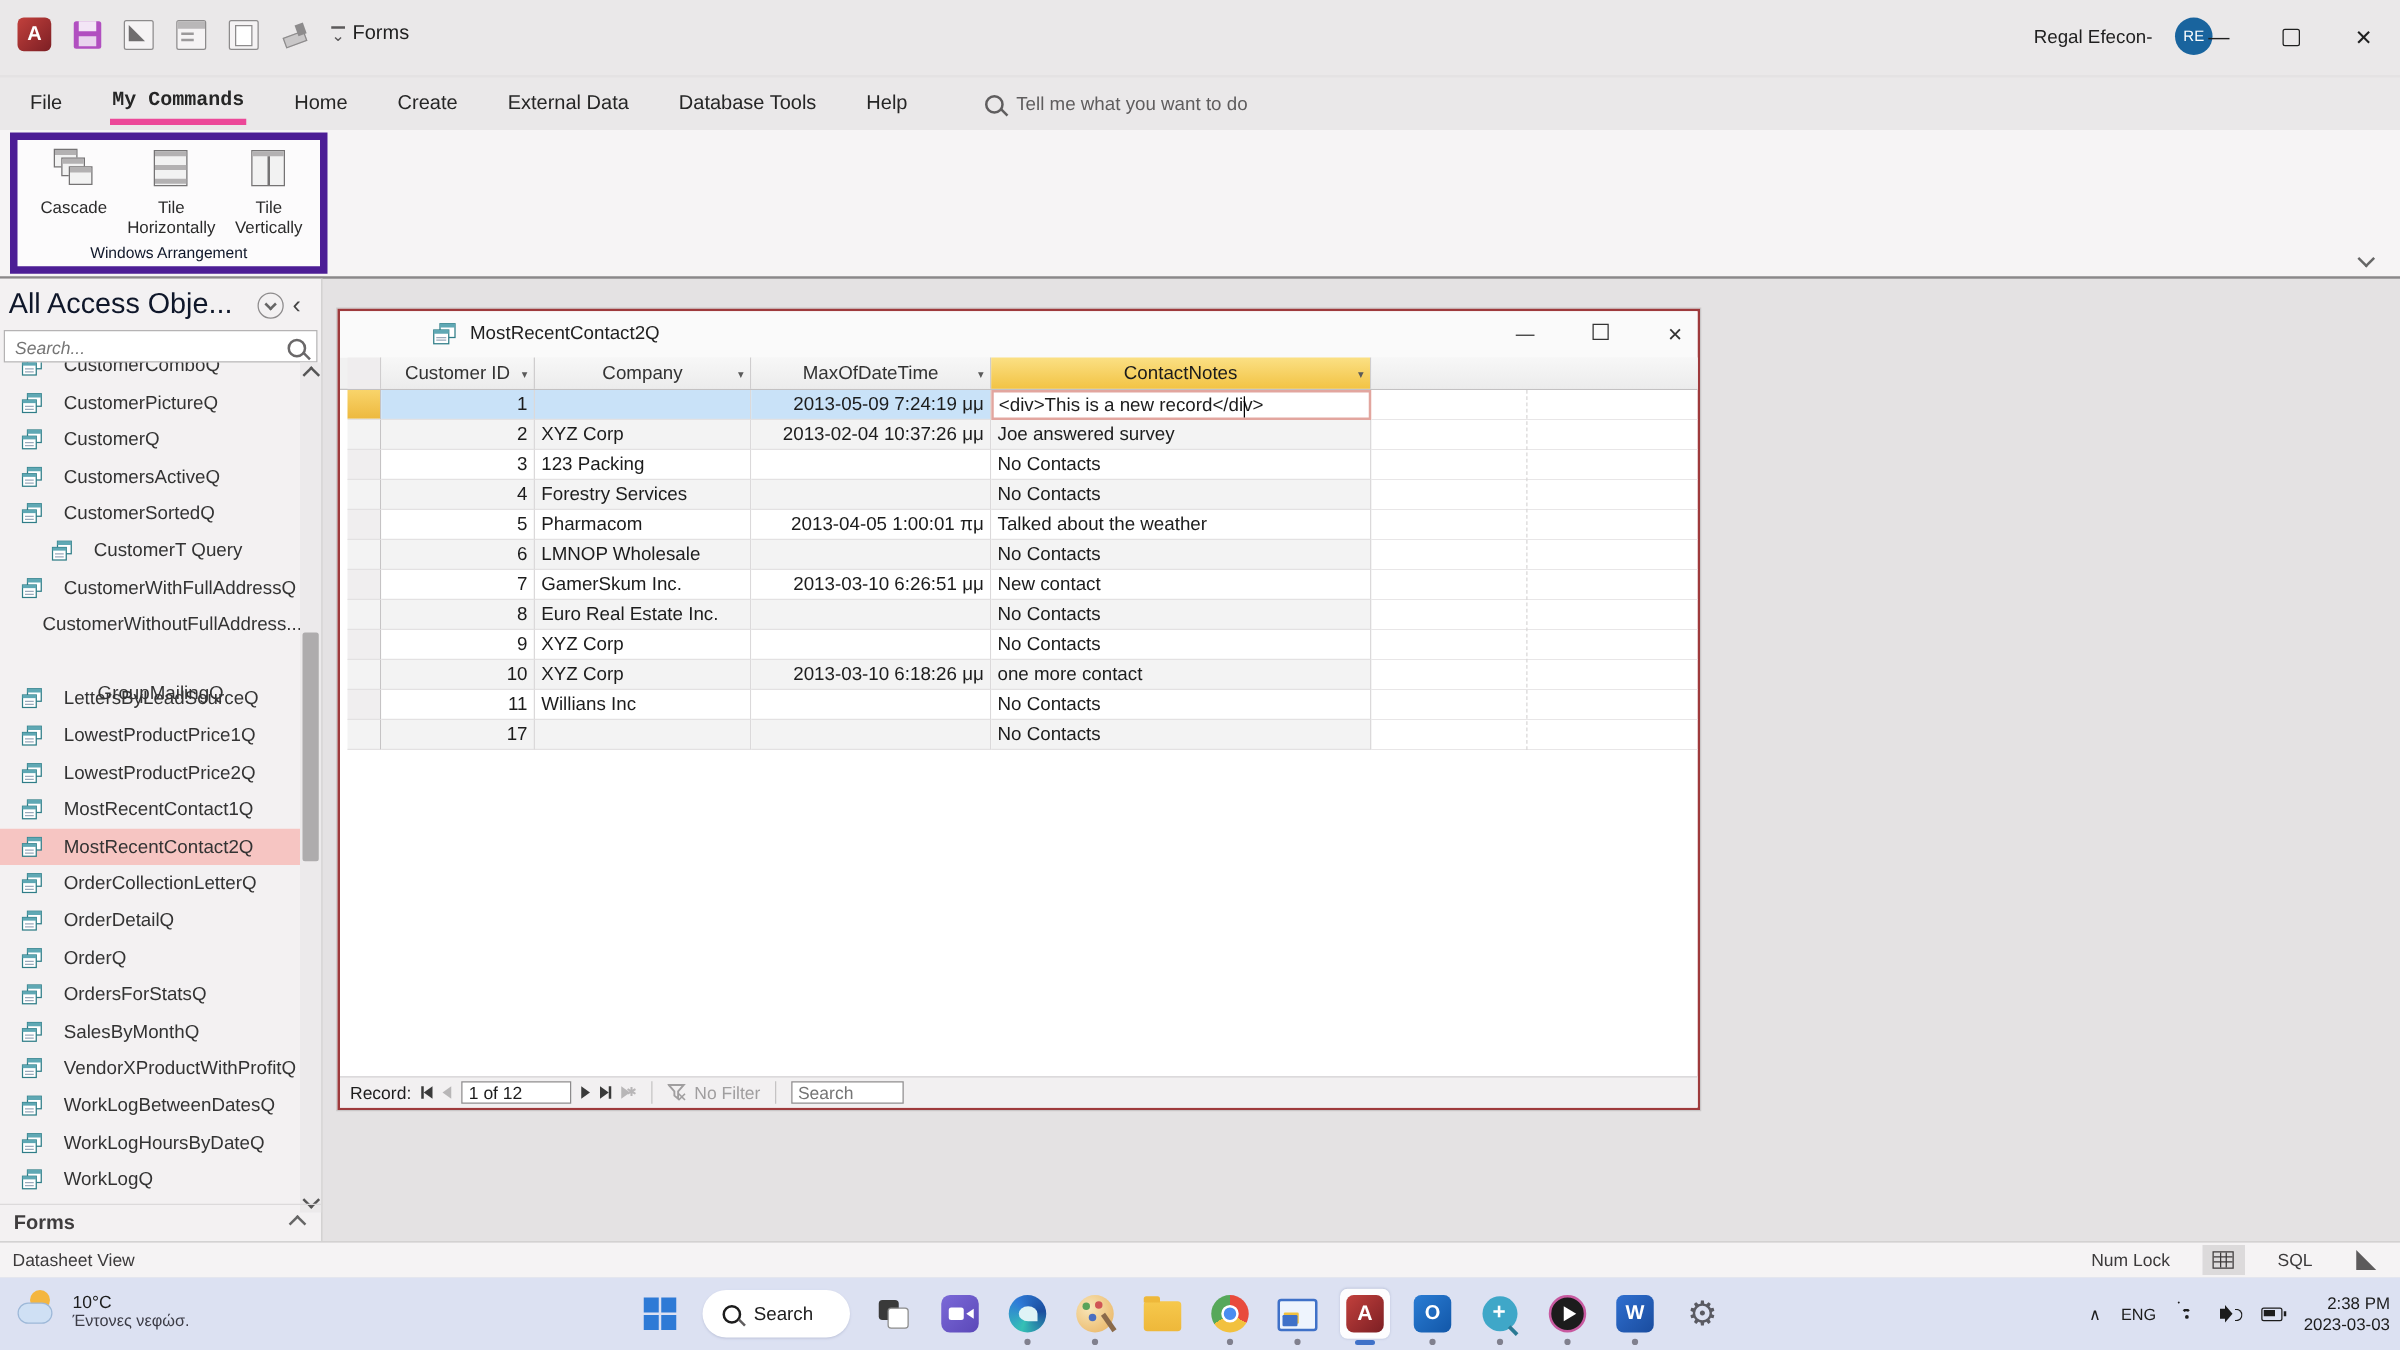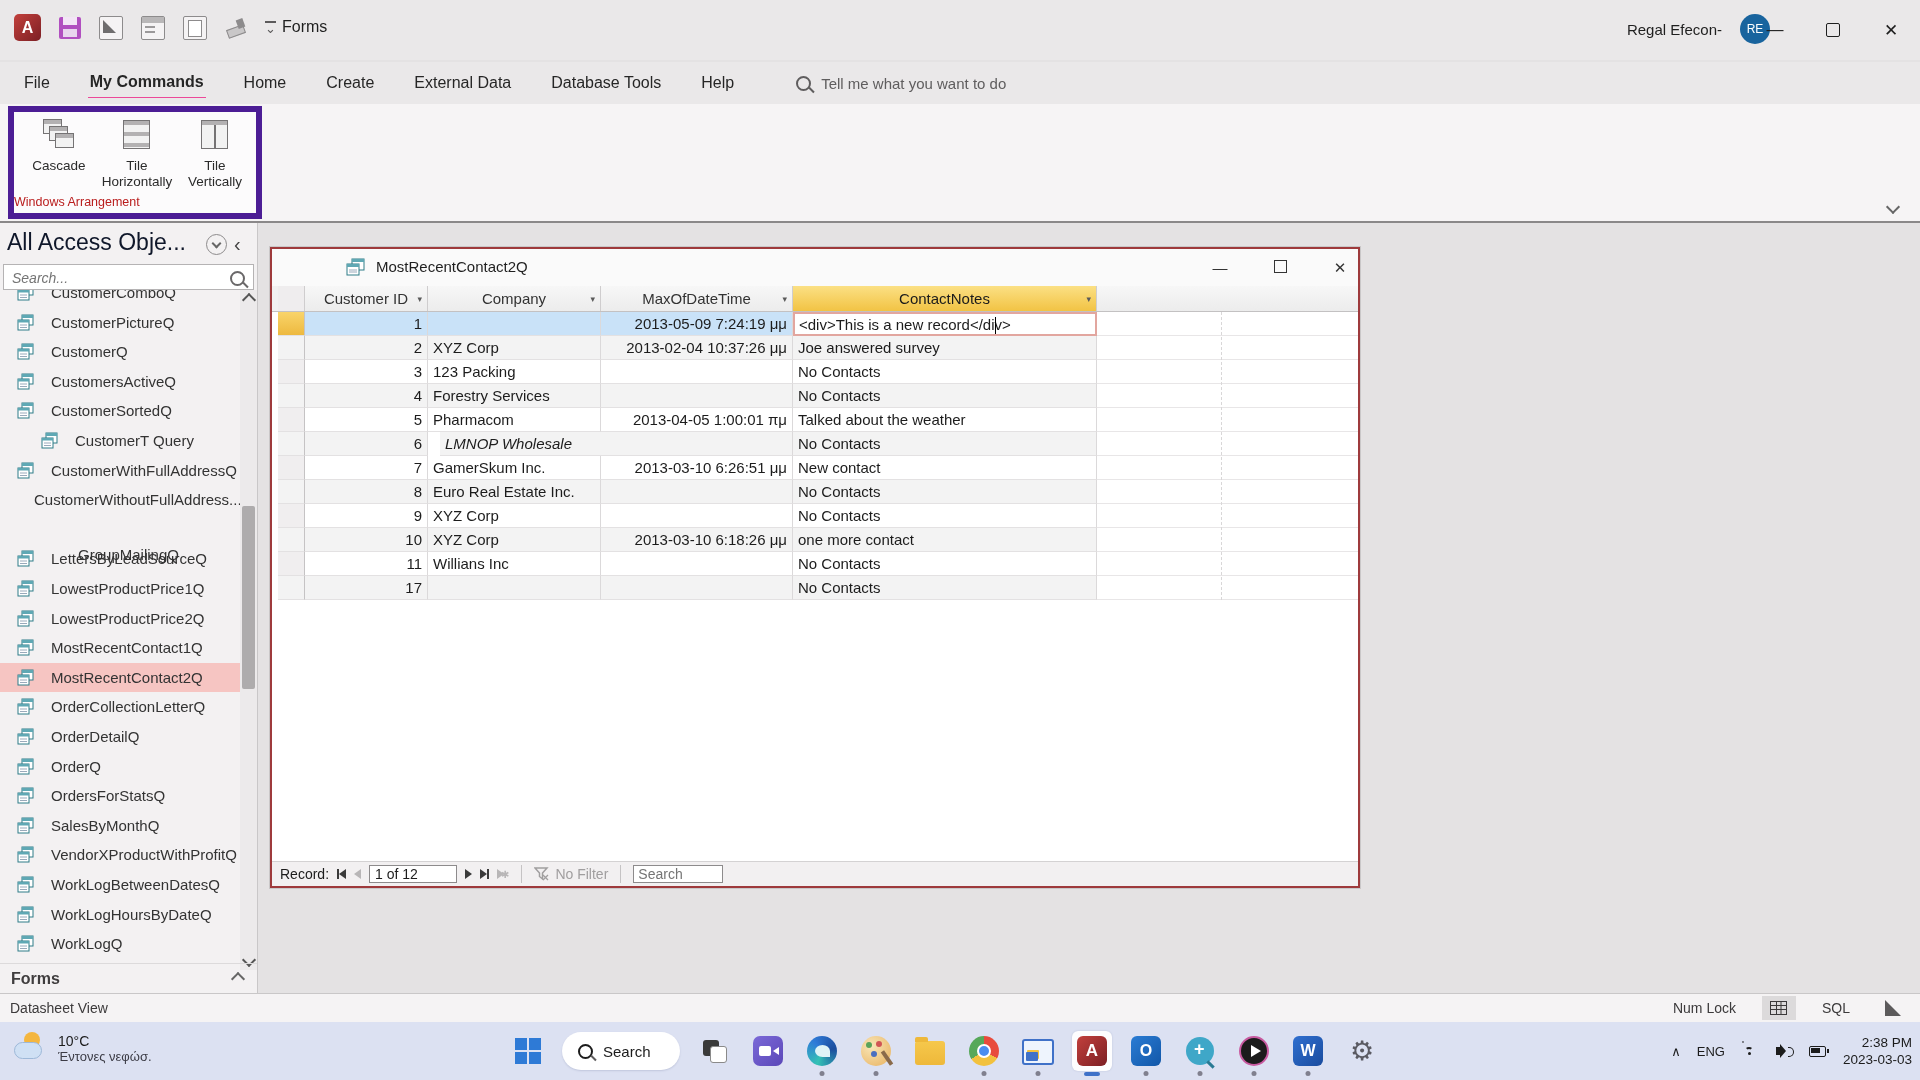"My Commands" .rtab.active { border-bottom: 1px solid #ec4899 -> 5px solid #ec4899; font-family: none -> Liberation Mono, monospace }
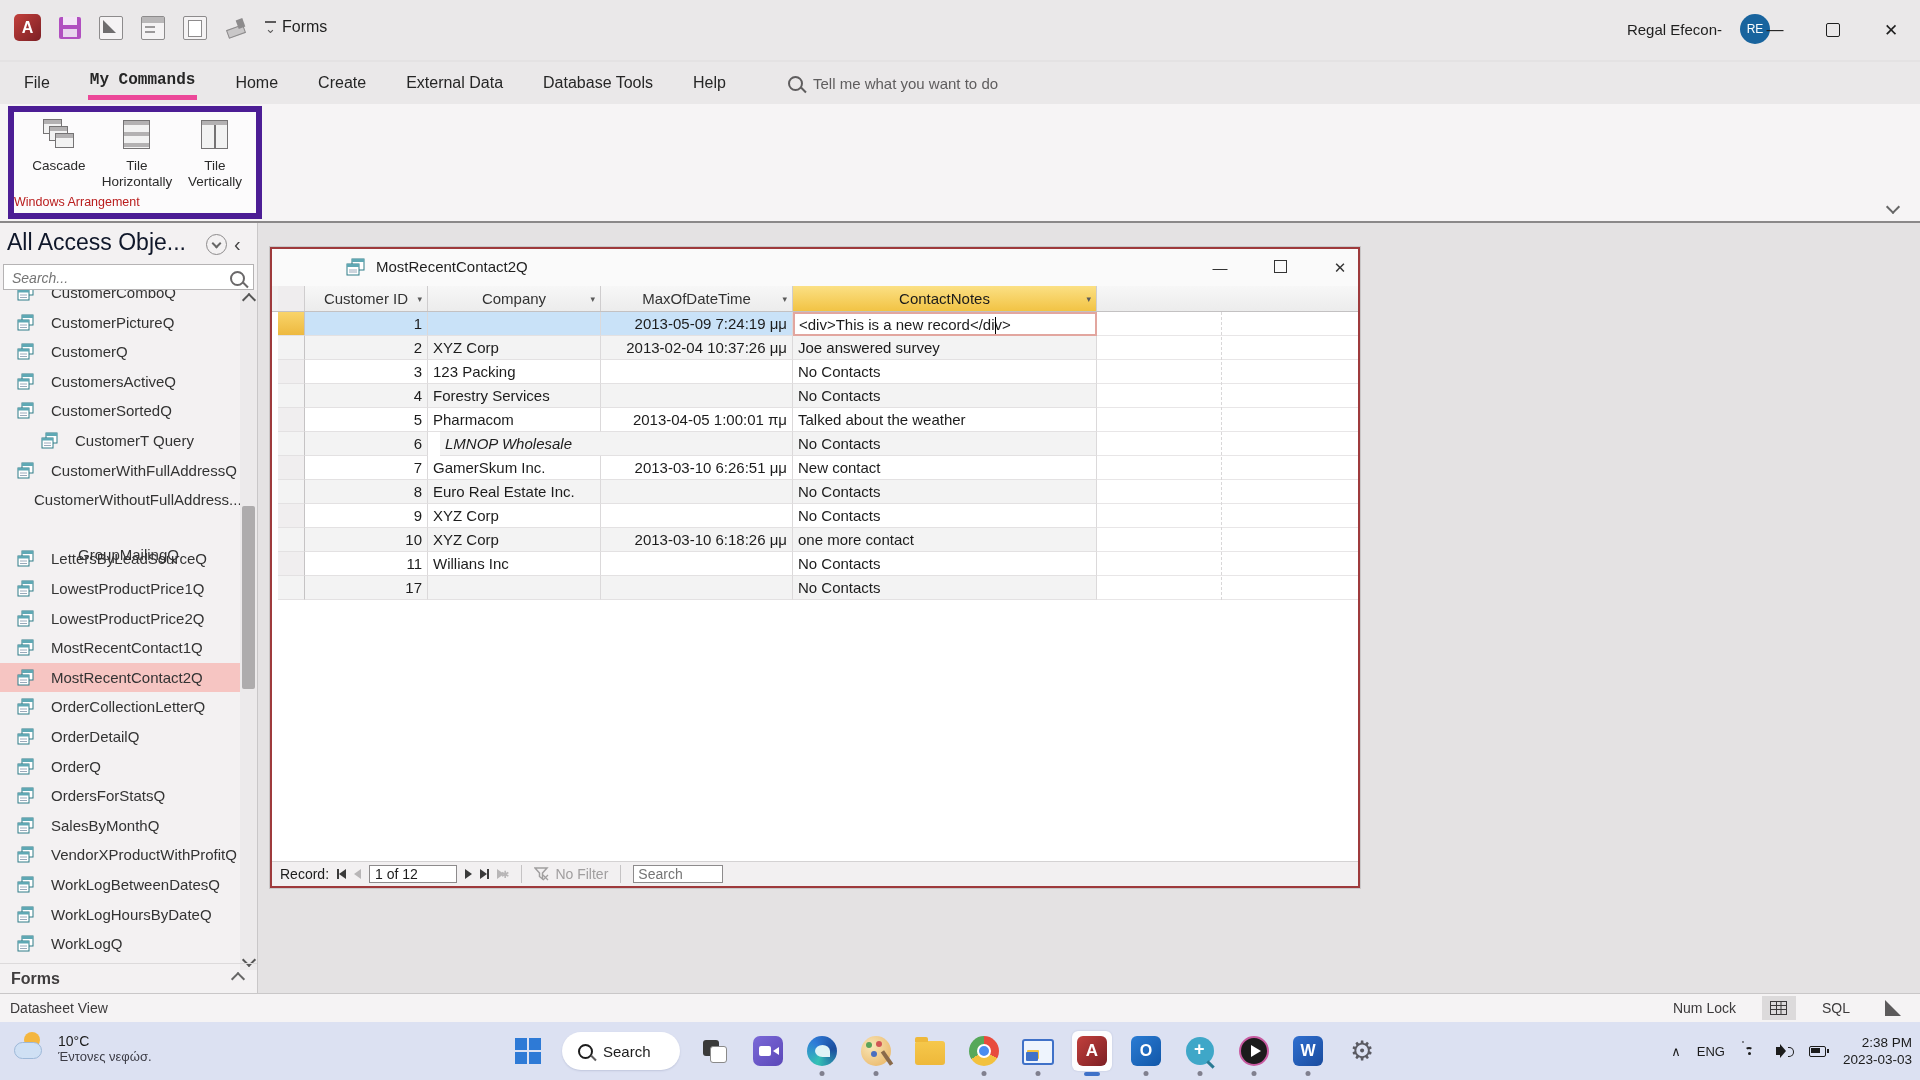"Windows Arrangement" .grouplabel { color: #b91c1c -> #0f172a; text-align: none -> center }
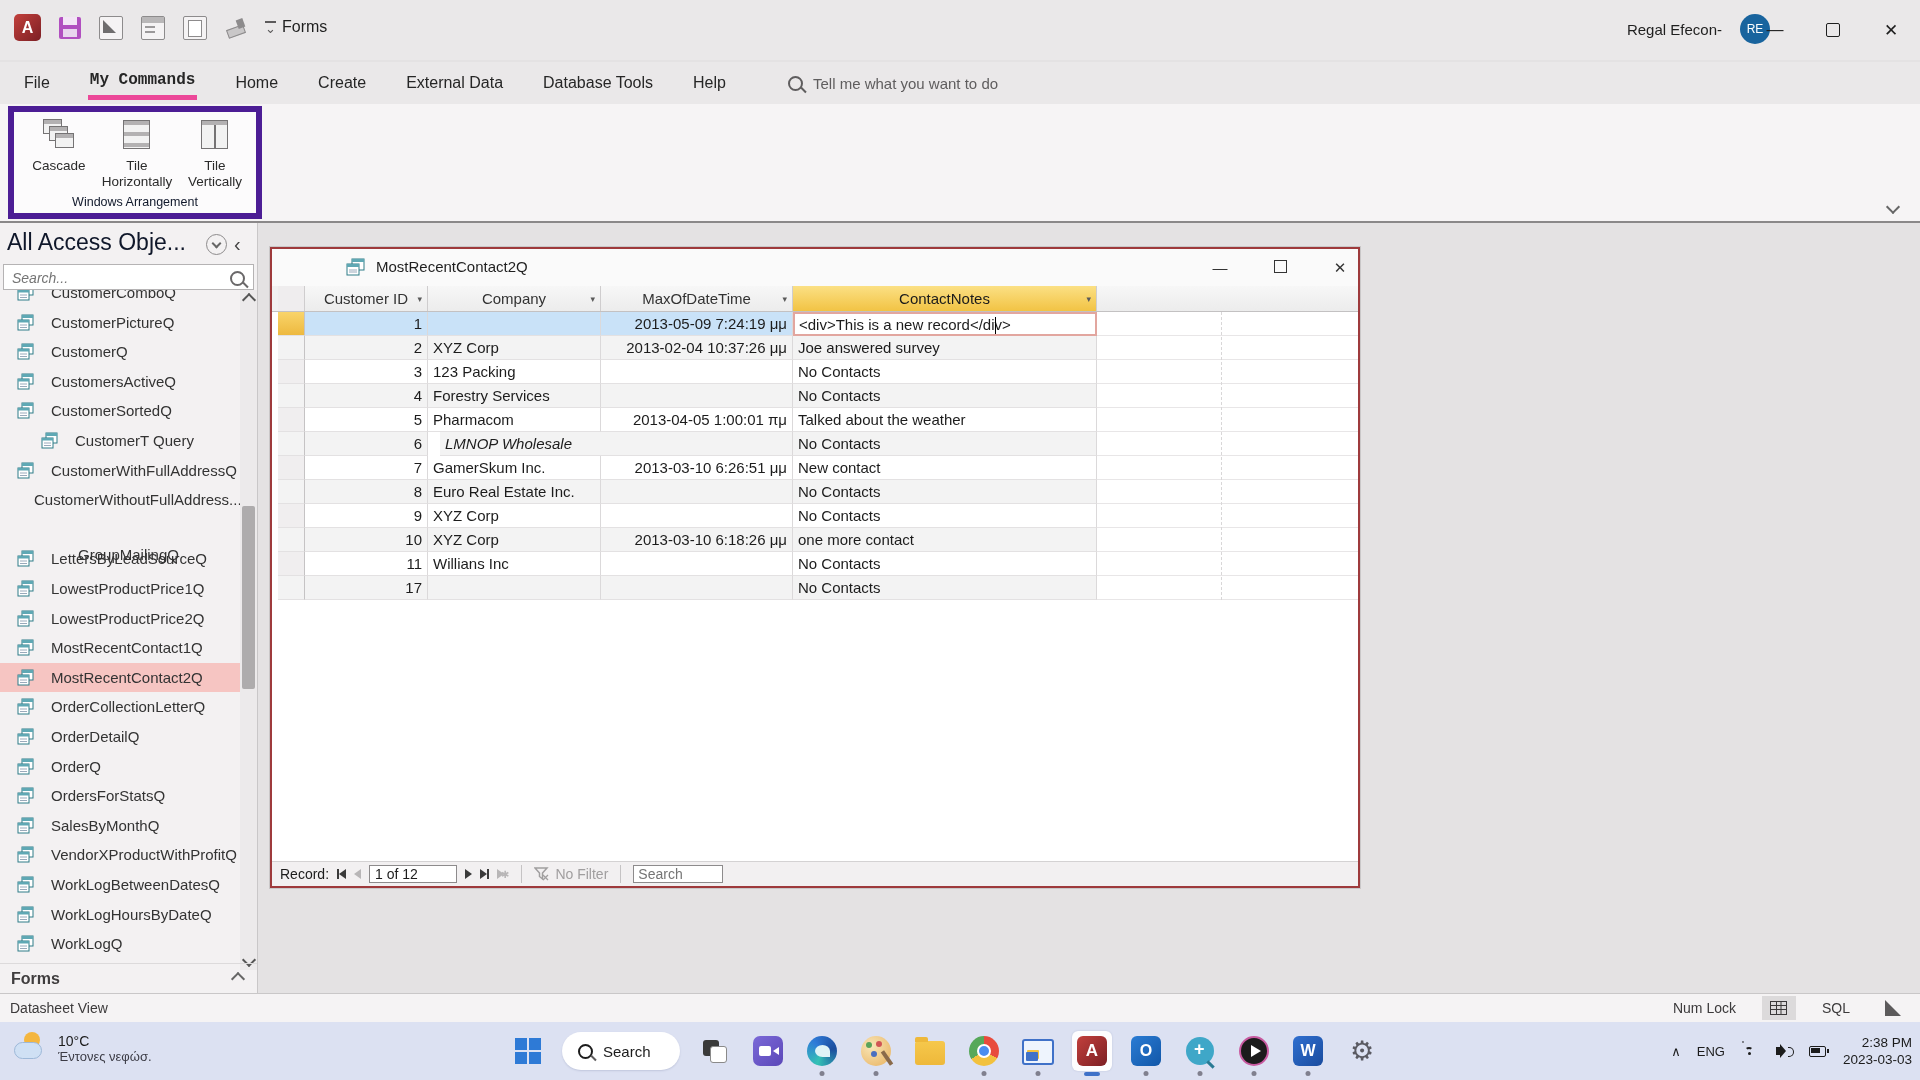"LMNOP Wholesale" div.dc { font-style: italic -> none; left: 168px -> 156px }
